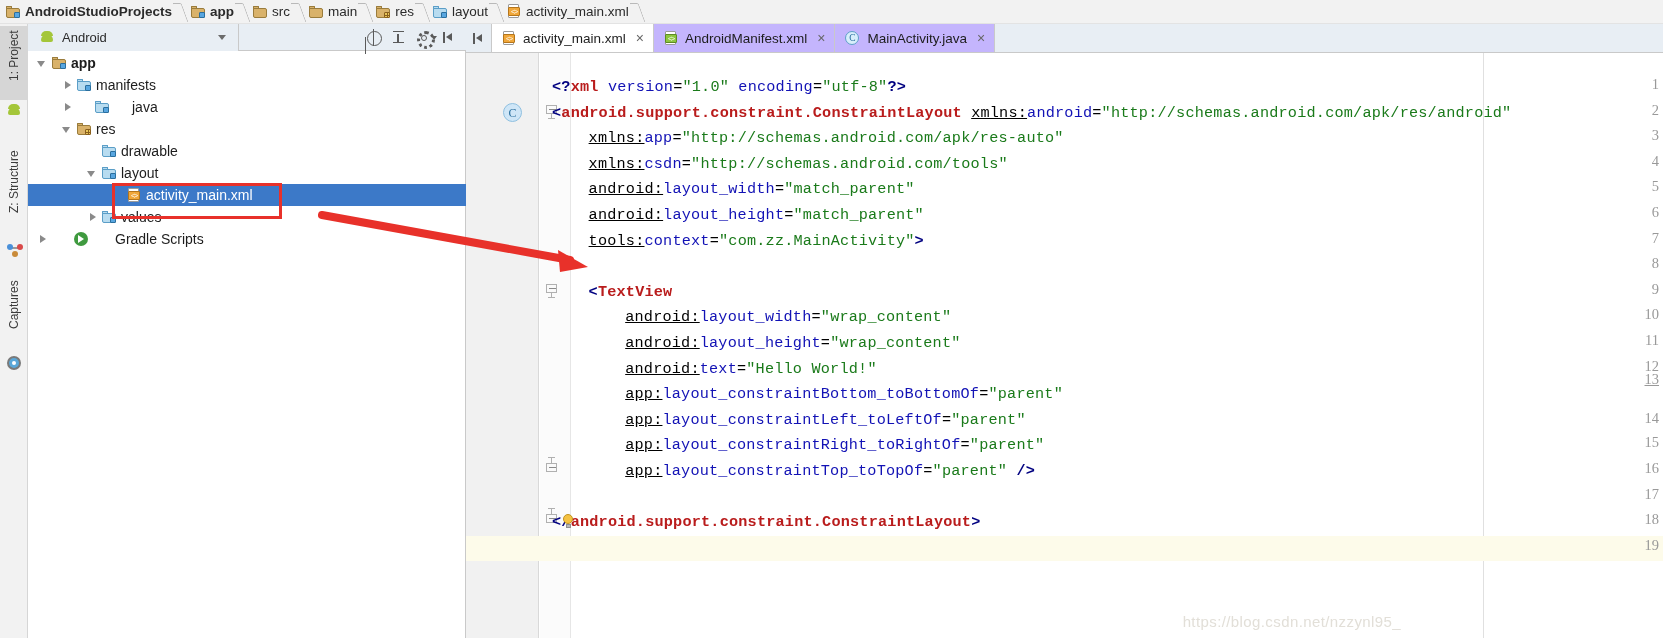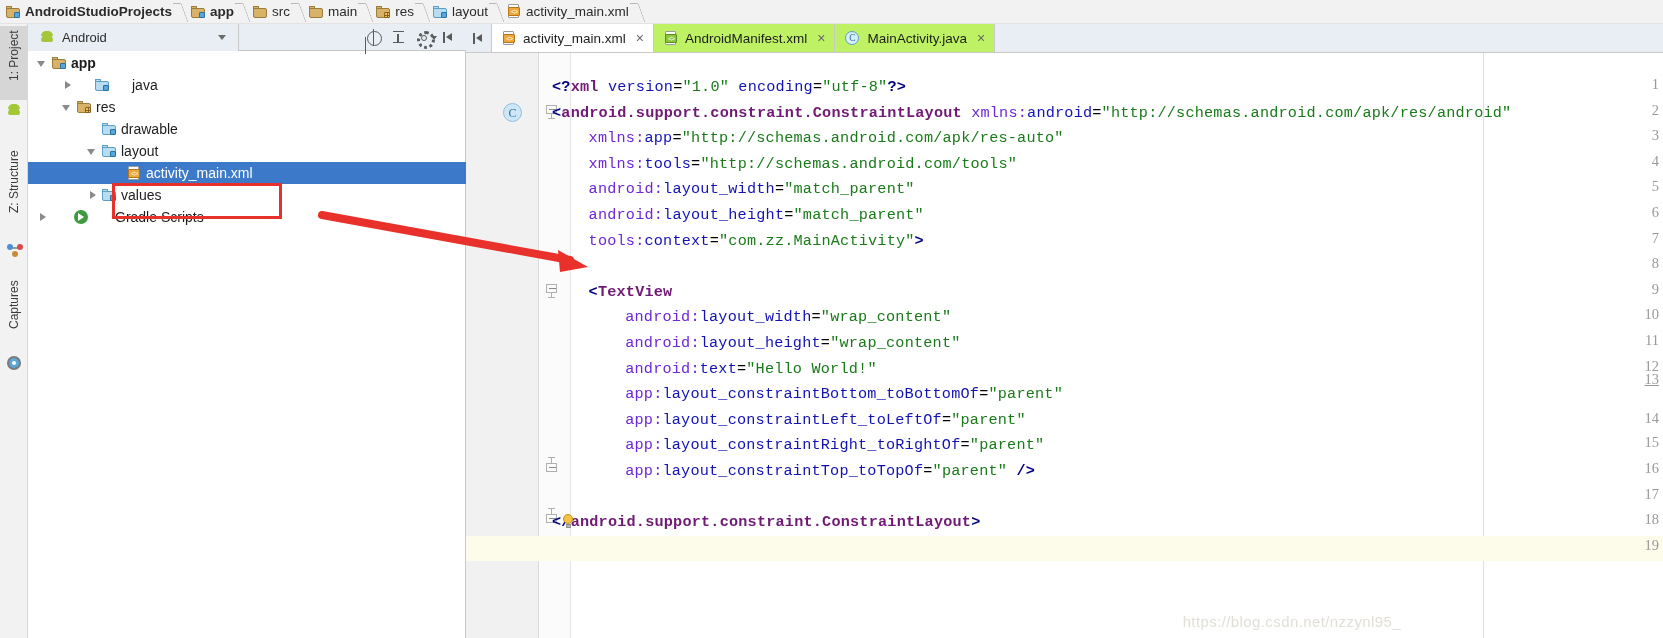"AndroidManifest.xml" .etab { background: #bef264 -> #c4b5fd }
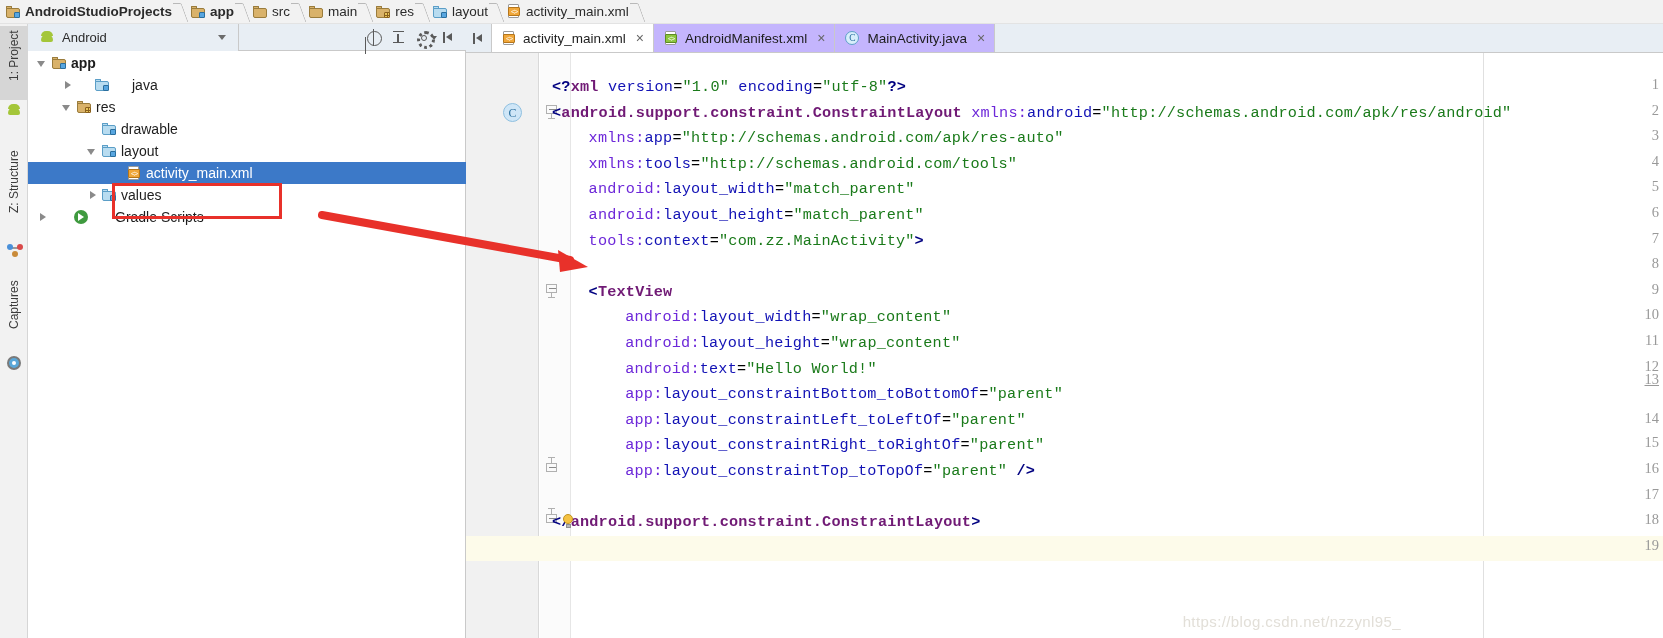"manifests" div.tree-row { html: none -> <div> <span></span> <span> <span></span> <span></span> <span></span> </span> <span>manifests</span> </div> }
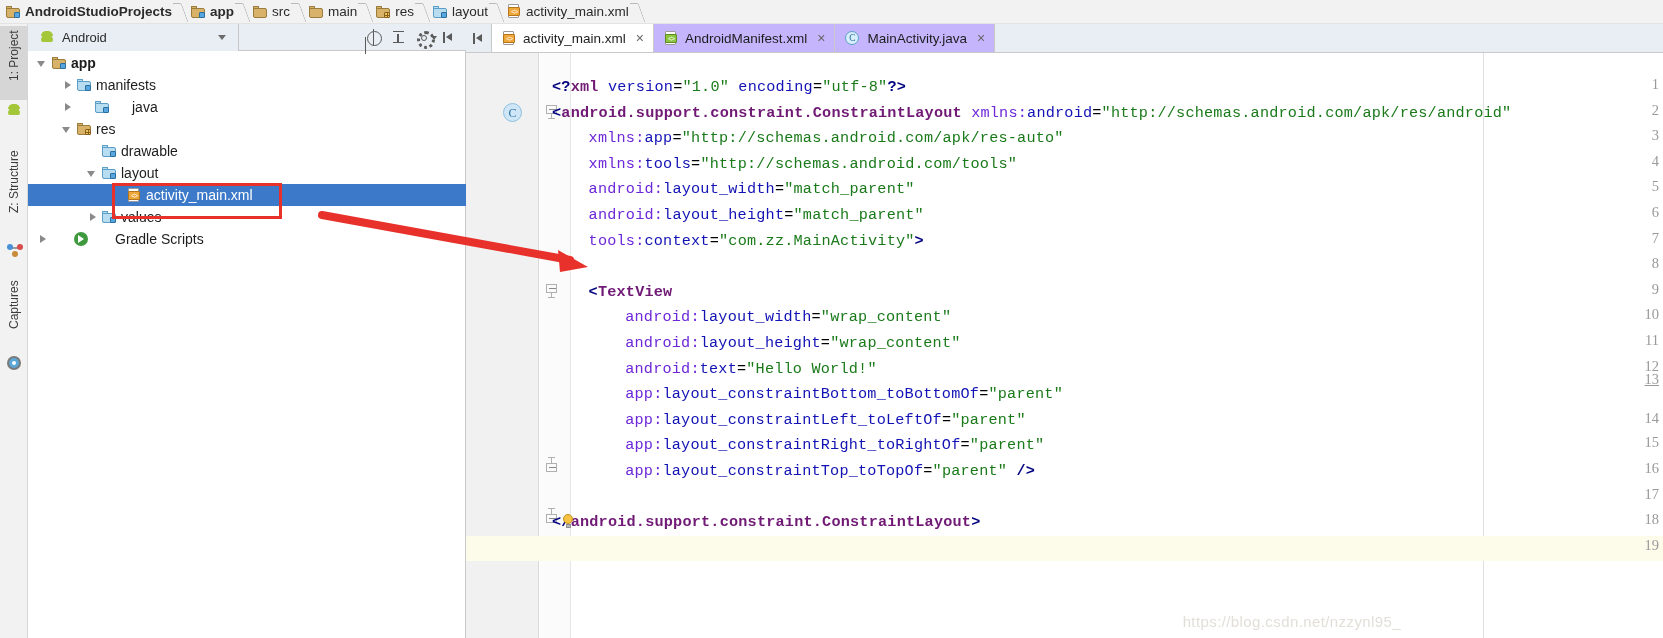"xml" .t-tag { color: #701a75 -> #b91c1c }
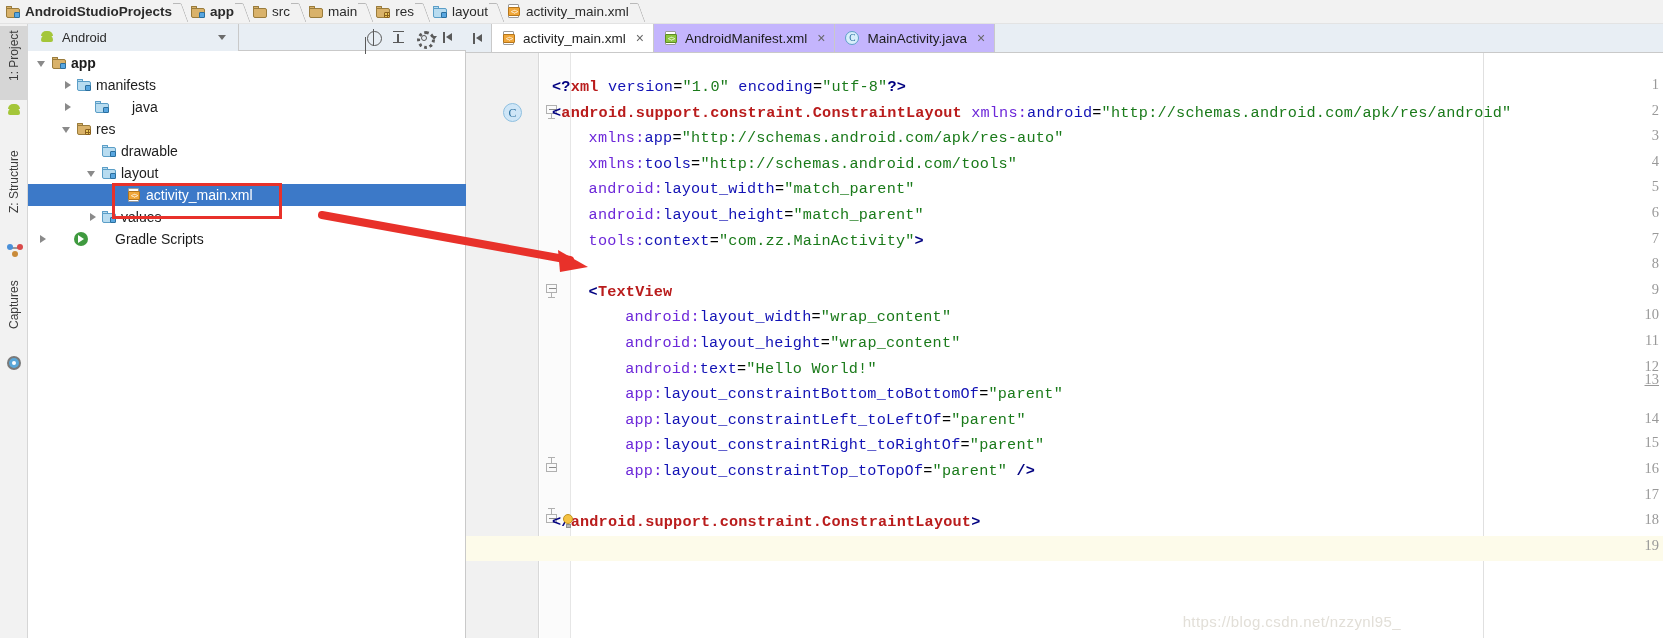"xmlns:" .t-ns { color: #6d28d9 -> #000000; text-decoration: none -> underline }
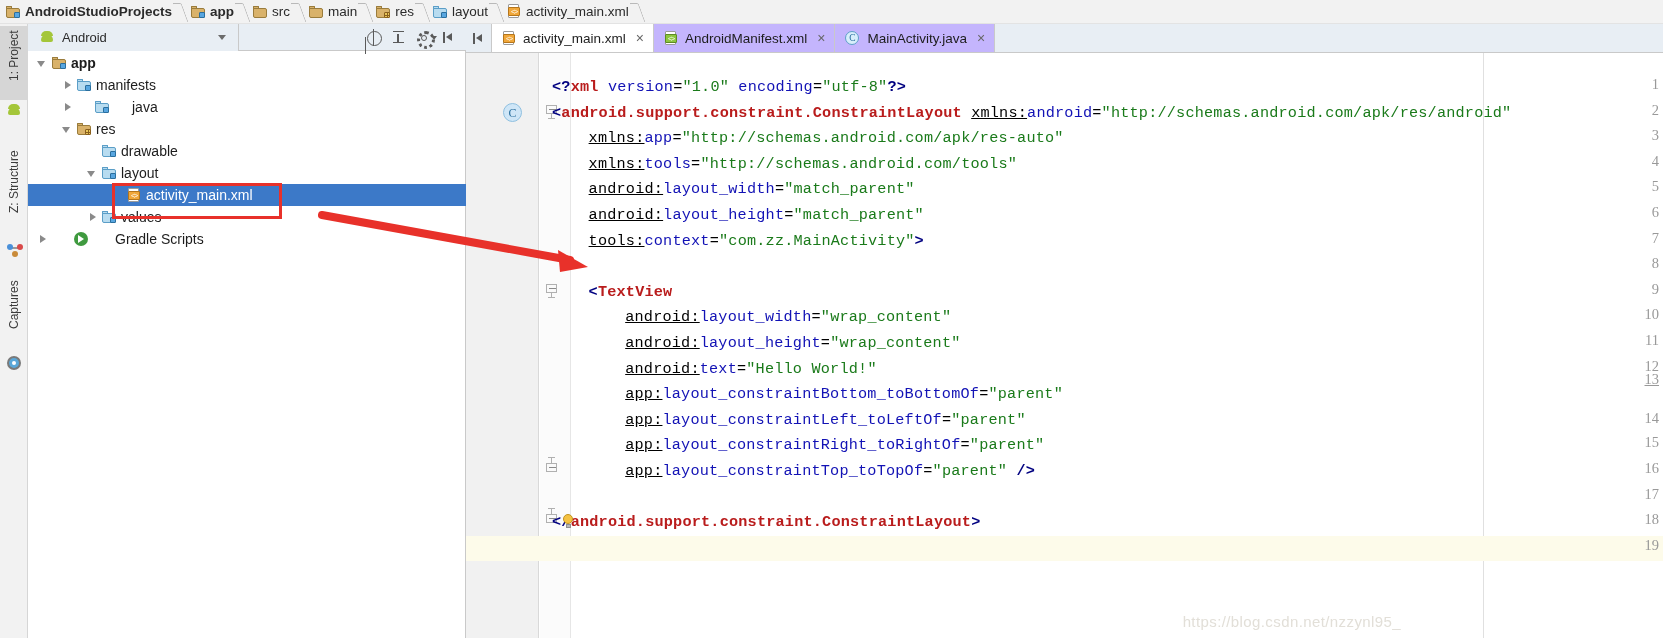"tools" span.t-attr { text: tools -> csdn }
